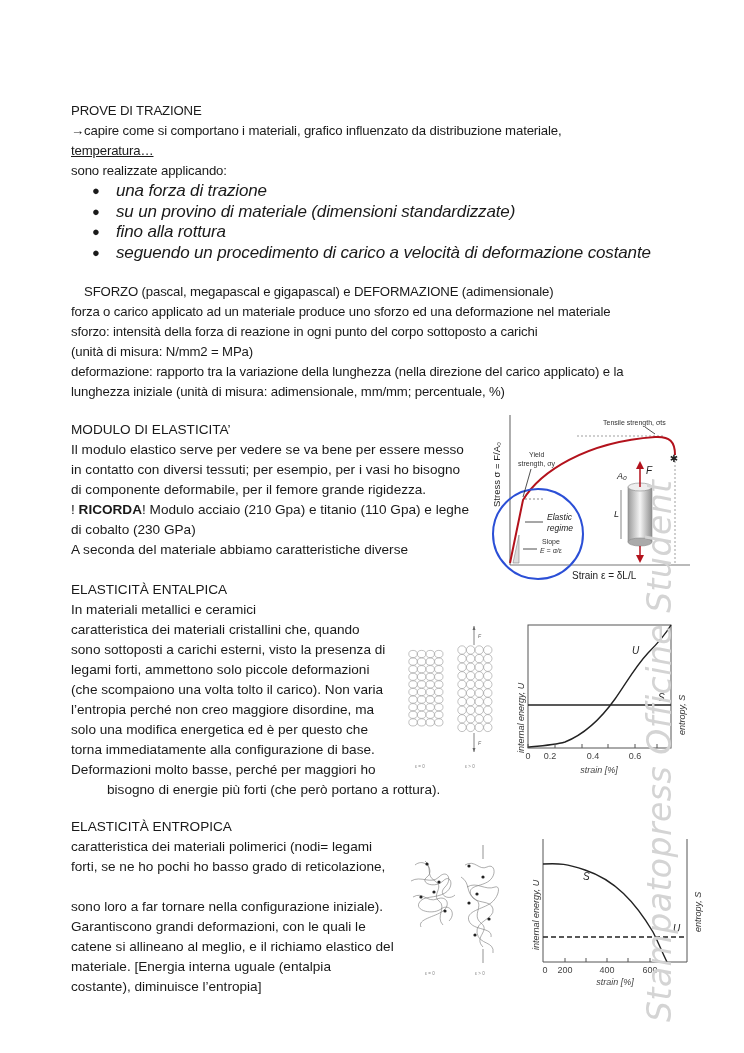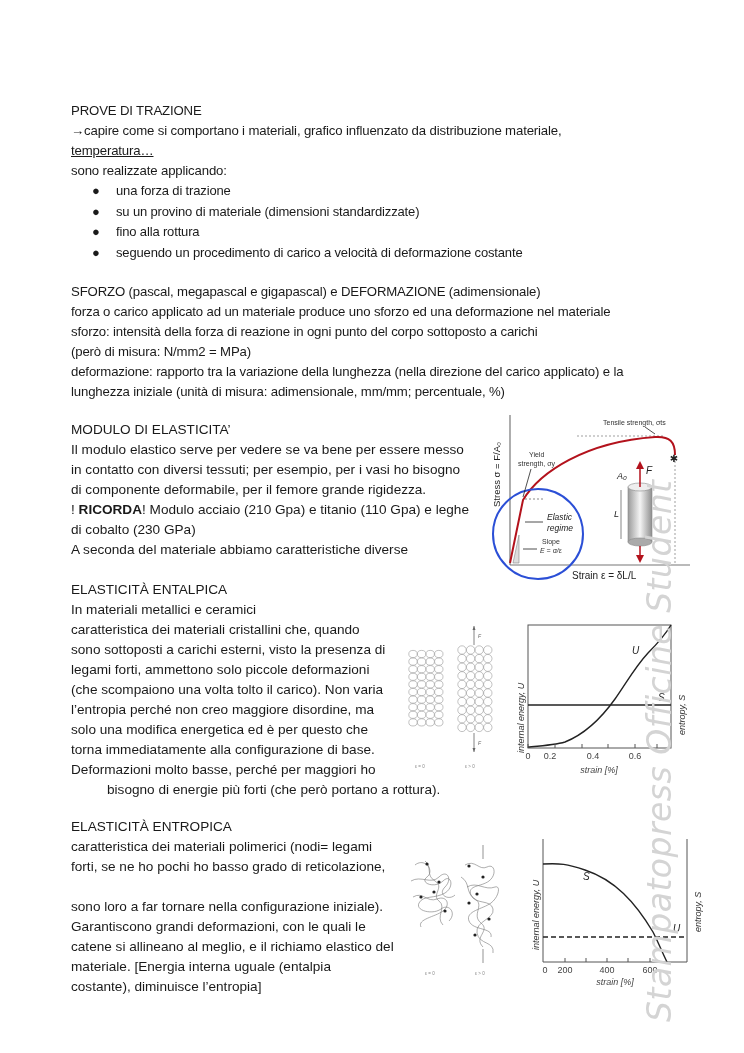"una forza di trazione" .bt { font-size: 13px -> 17px; font-style: none -> italic }
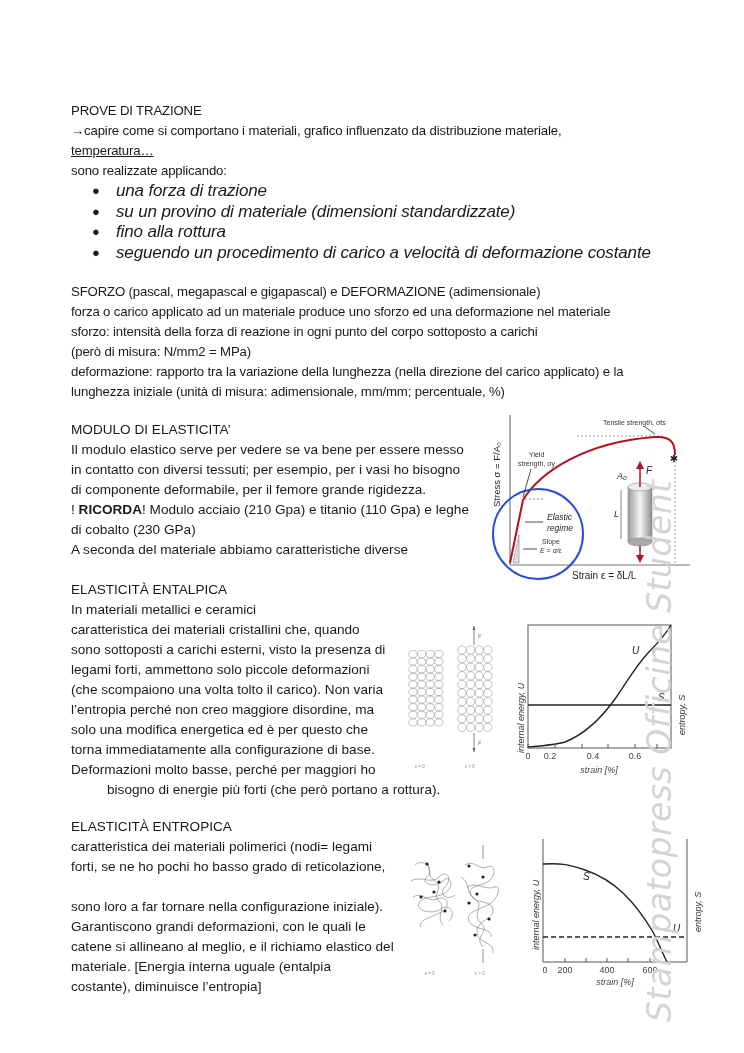"SFORZO (pascal, megapascal e gigapascal)" div.t { margin-left: none -> 13px }
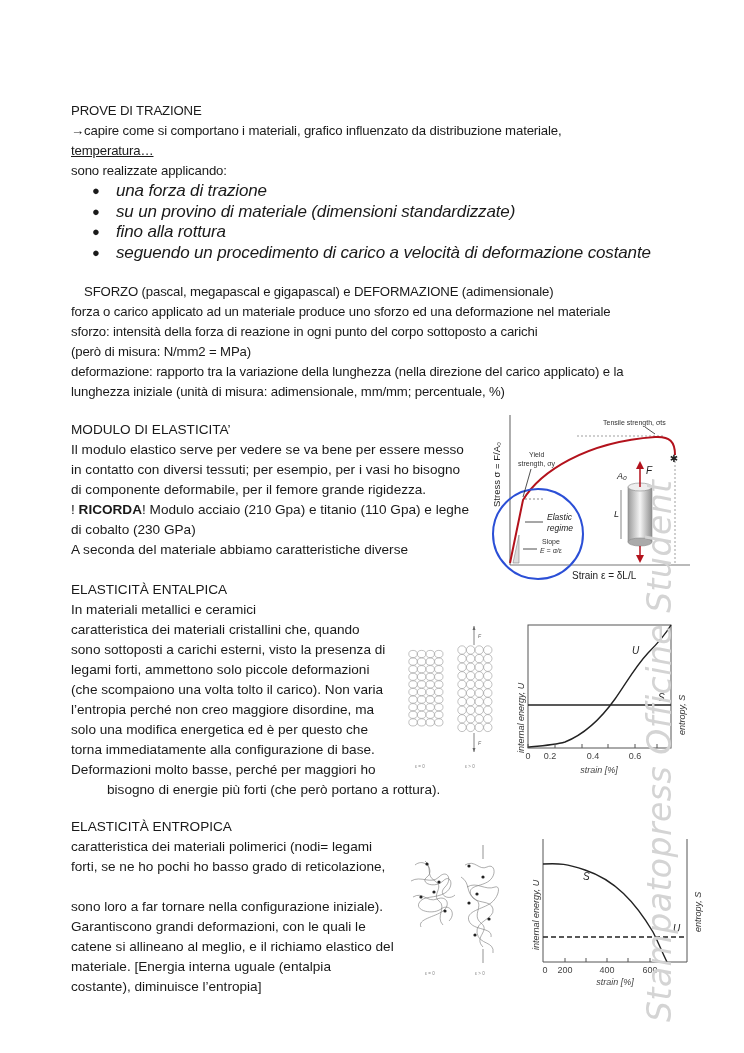"(però di misura: N/mm2 =" div.t { text: però -> unità }
